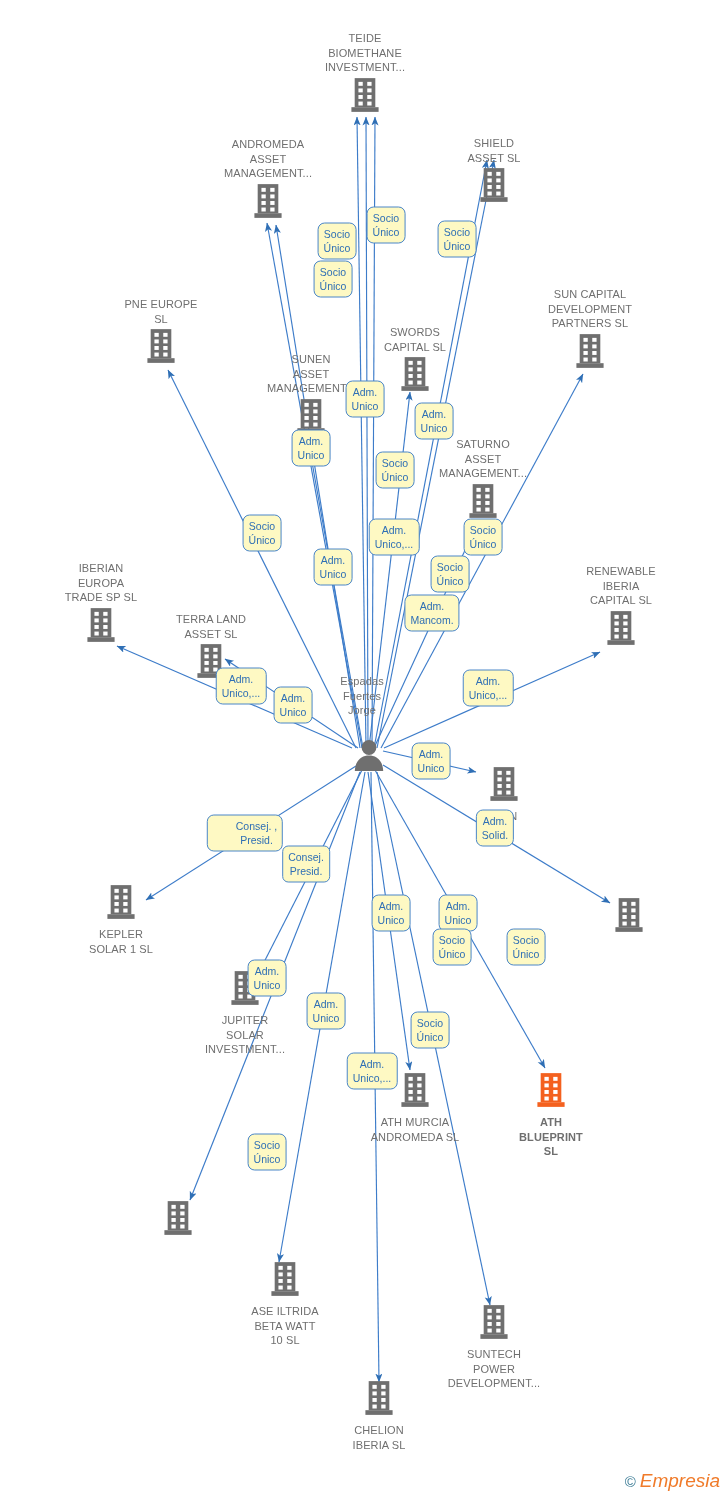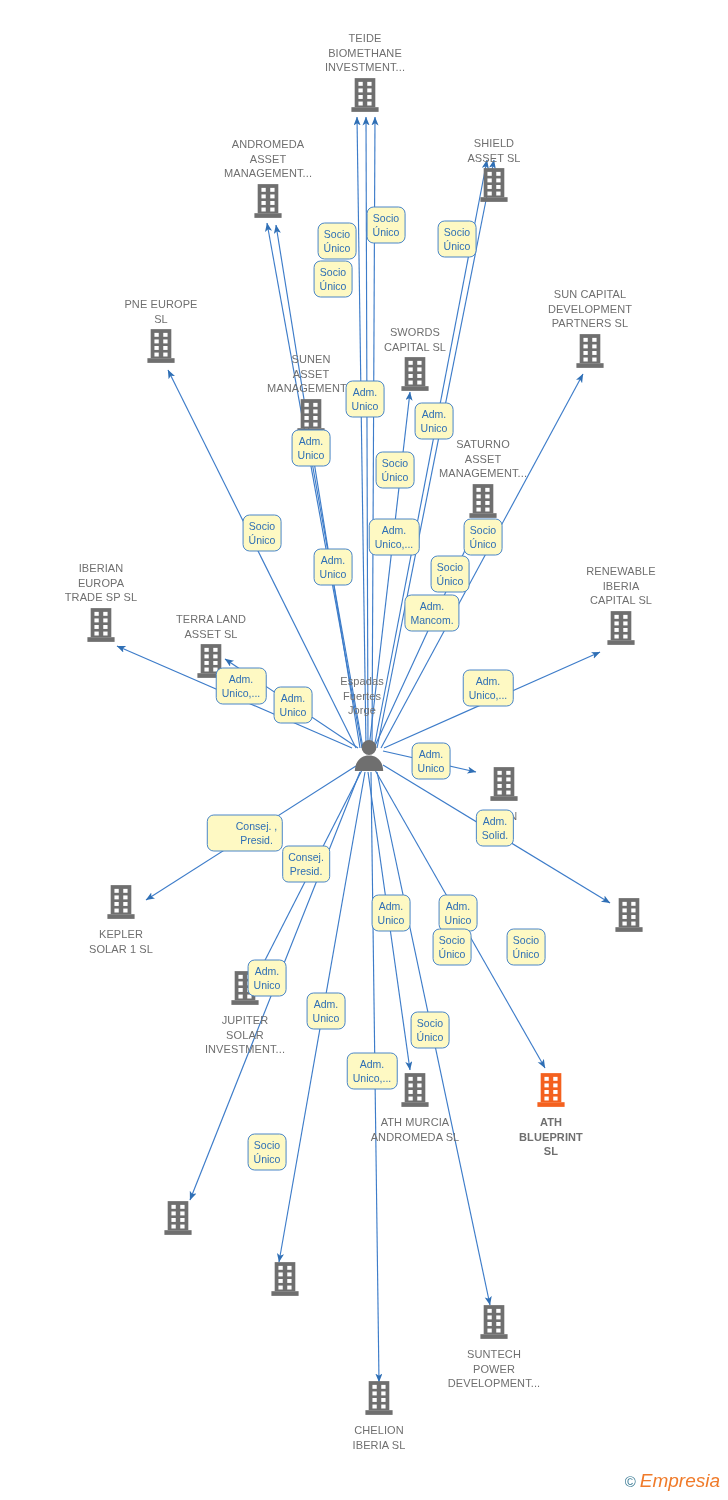"ASE ILTRIDA" span.lbl { html: none -> <span>ASE ILTRIDA BETA WATT 10 SL</span> }
